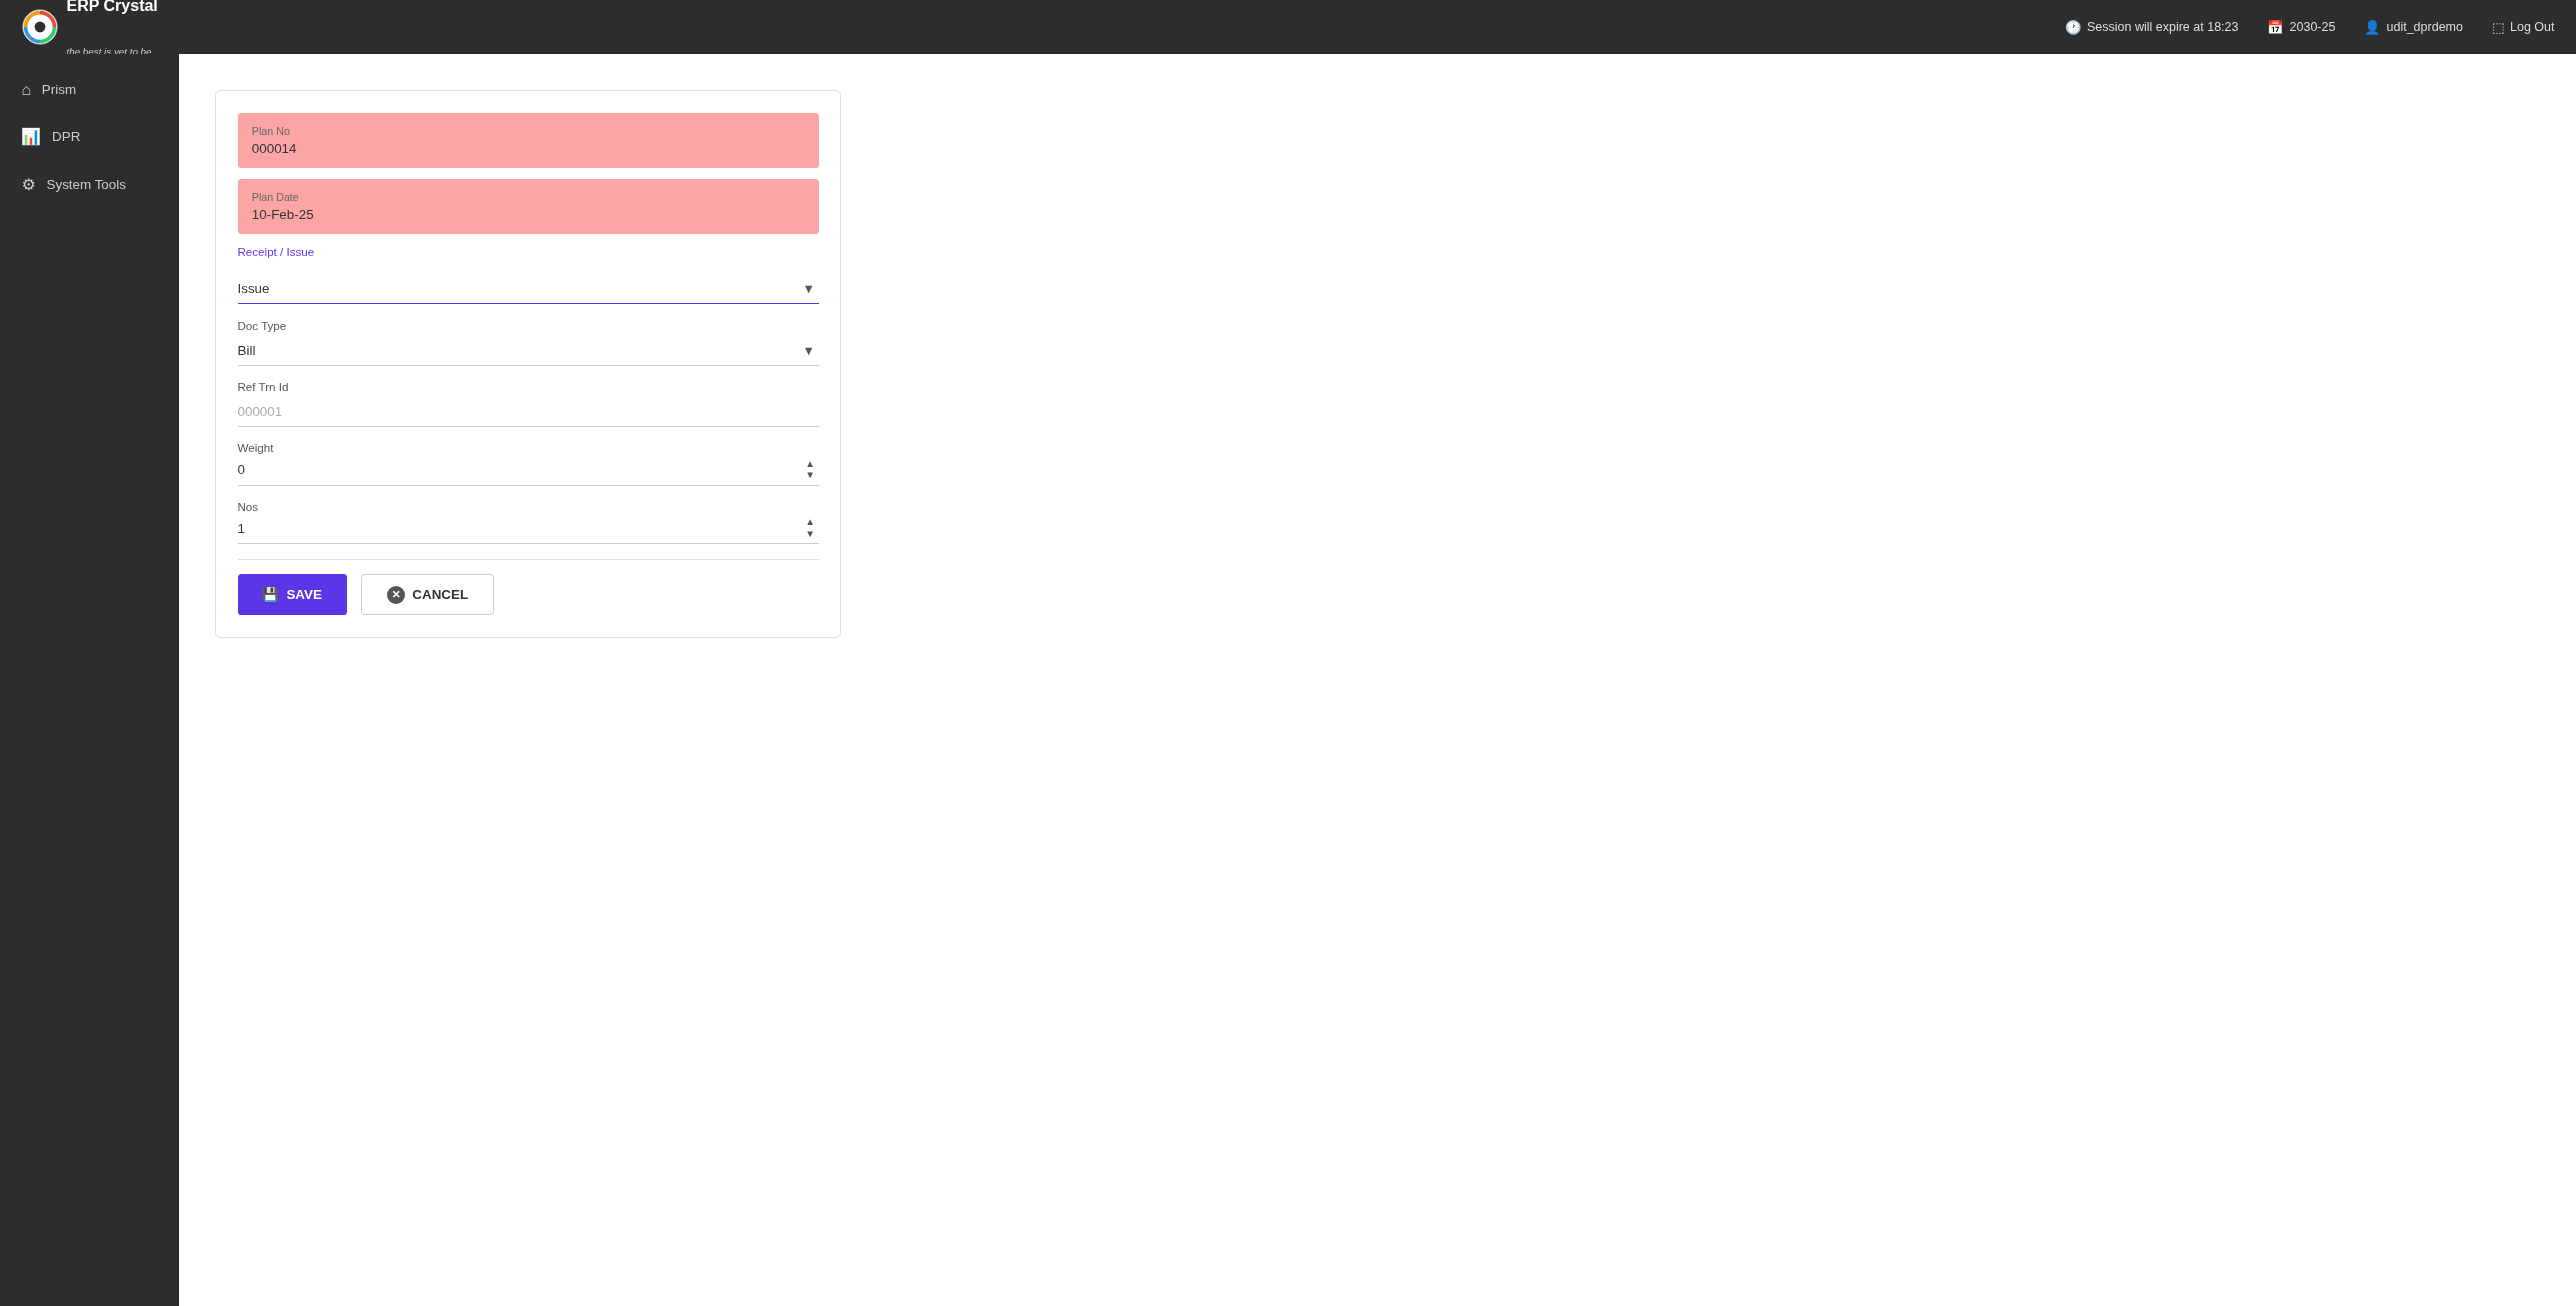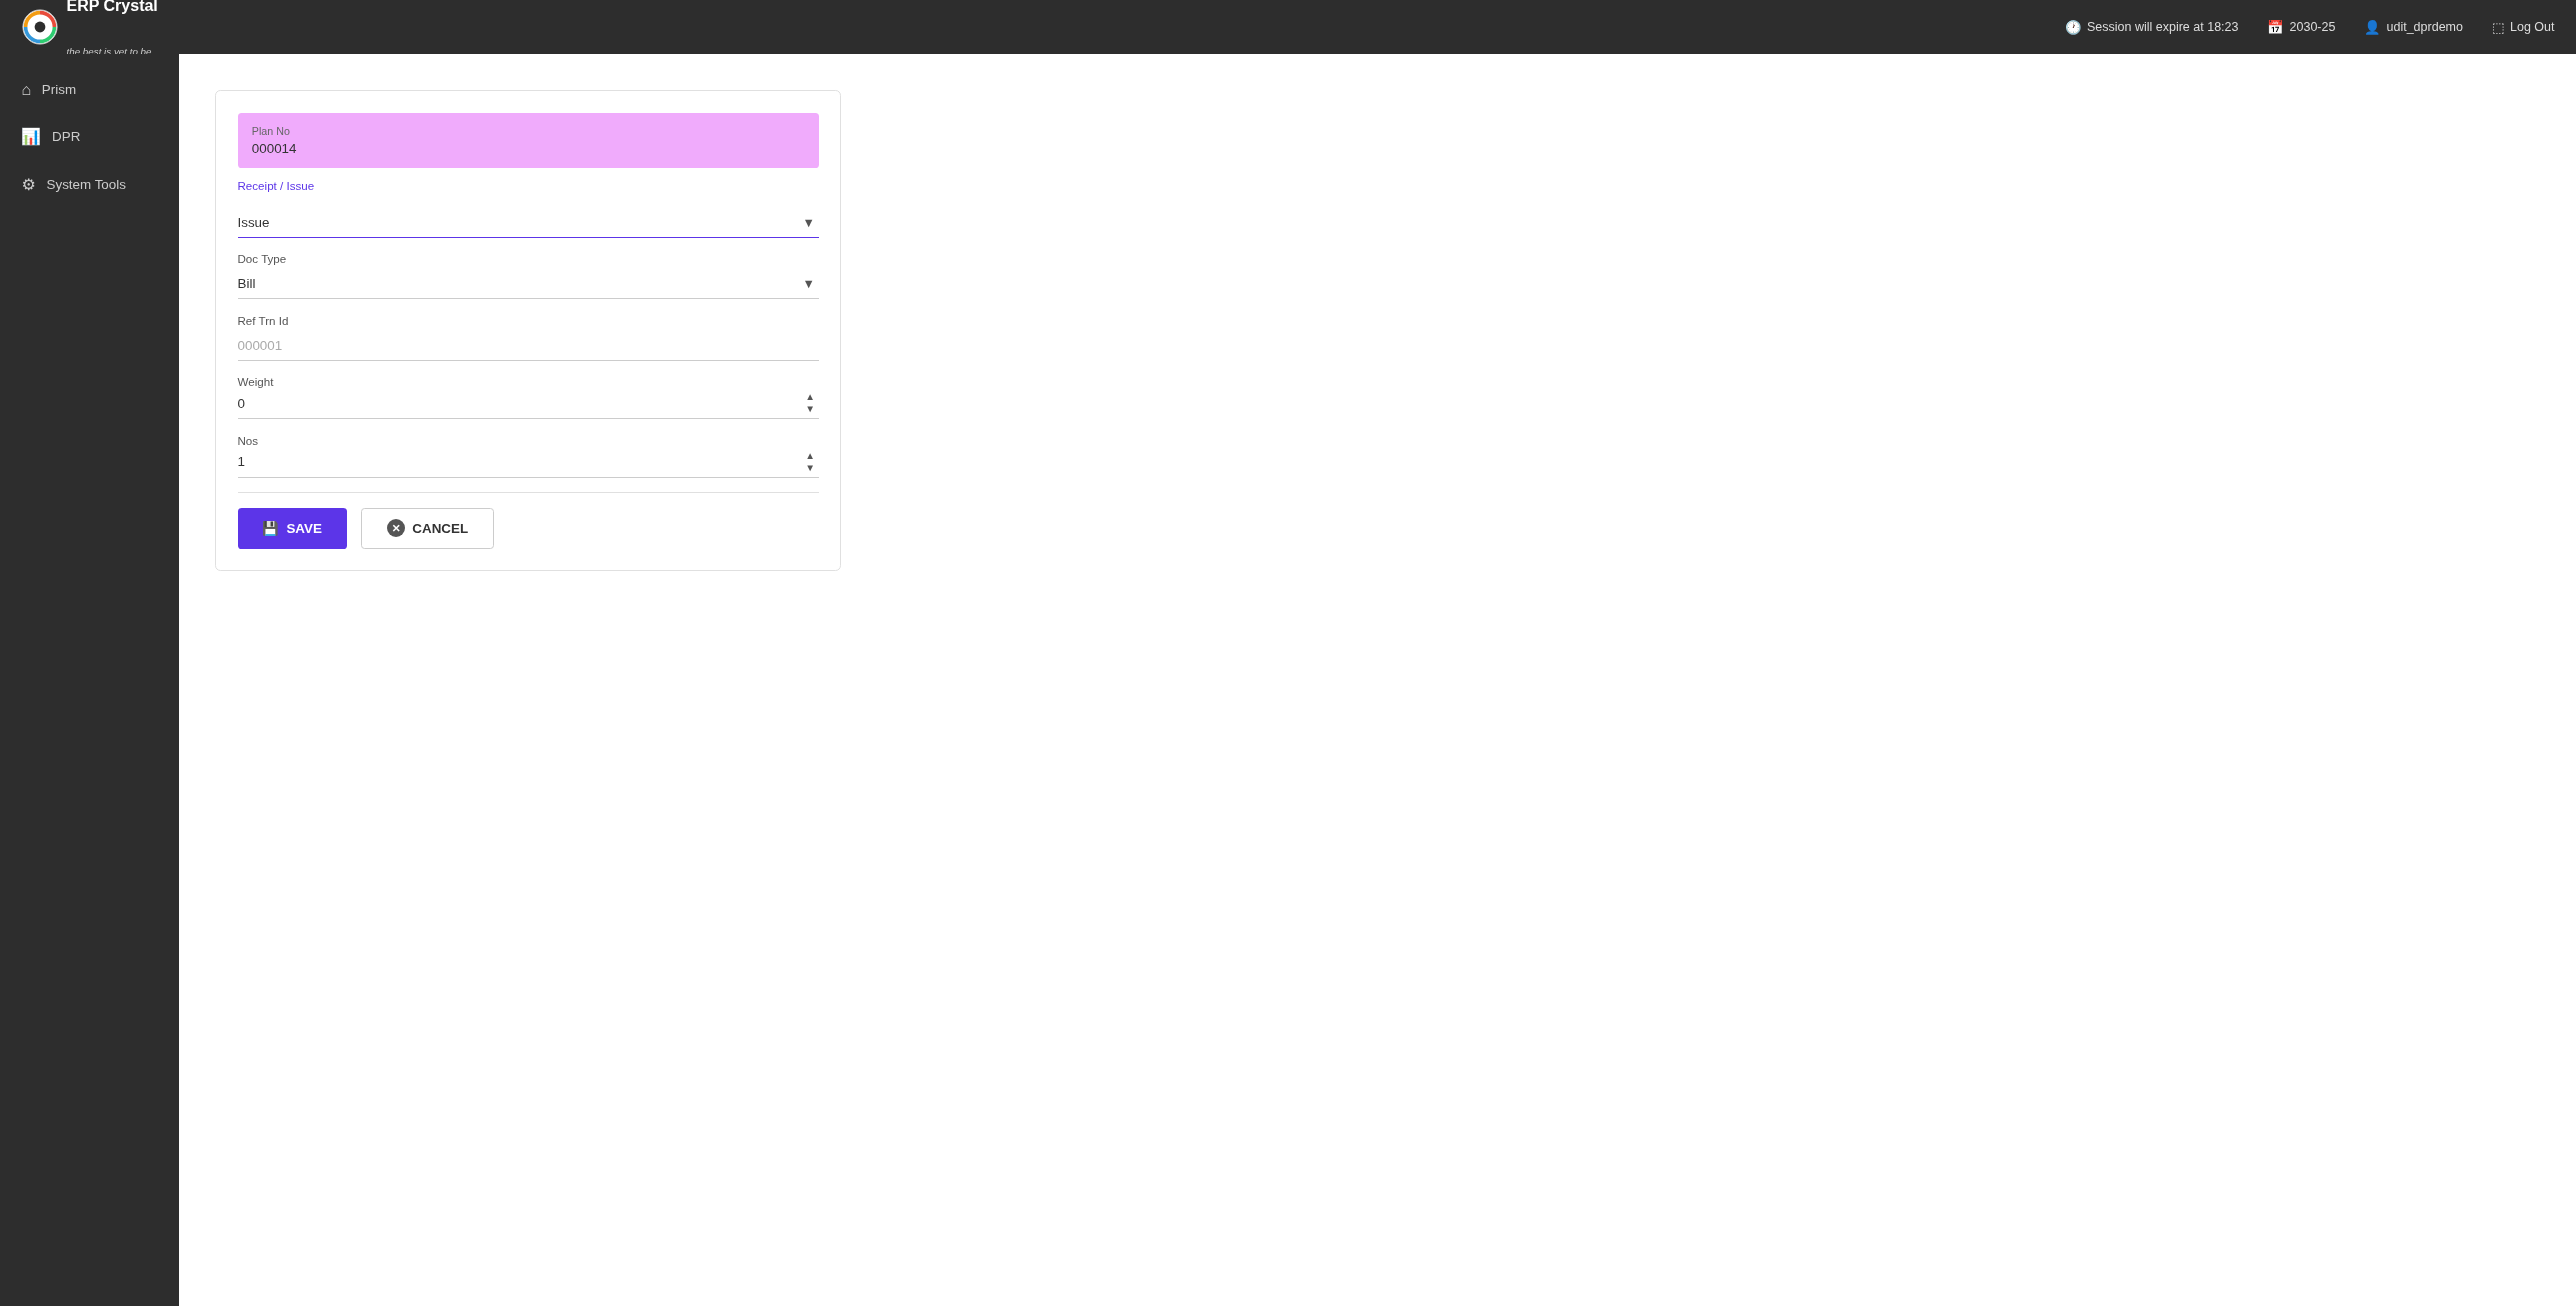"Plan No" .readonly-field { background: #f0abfc -> #fca5a5 }
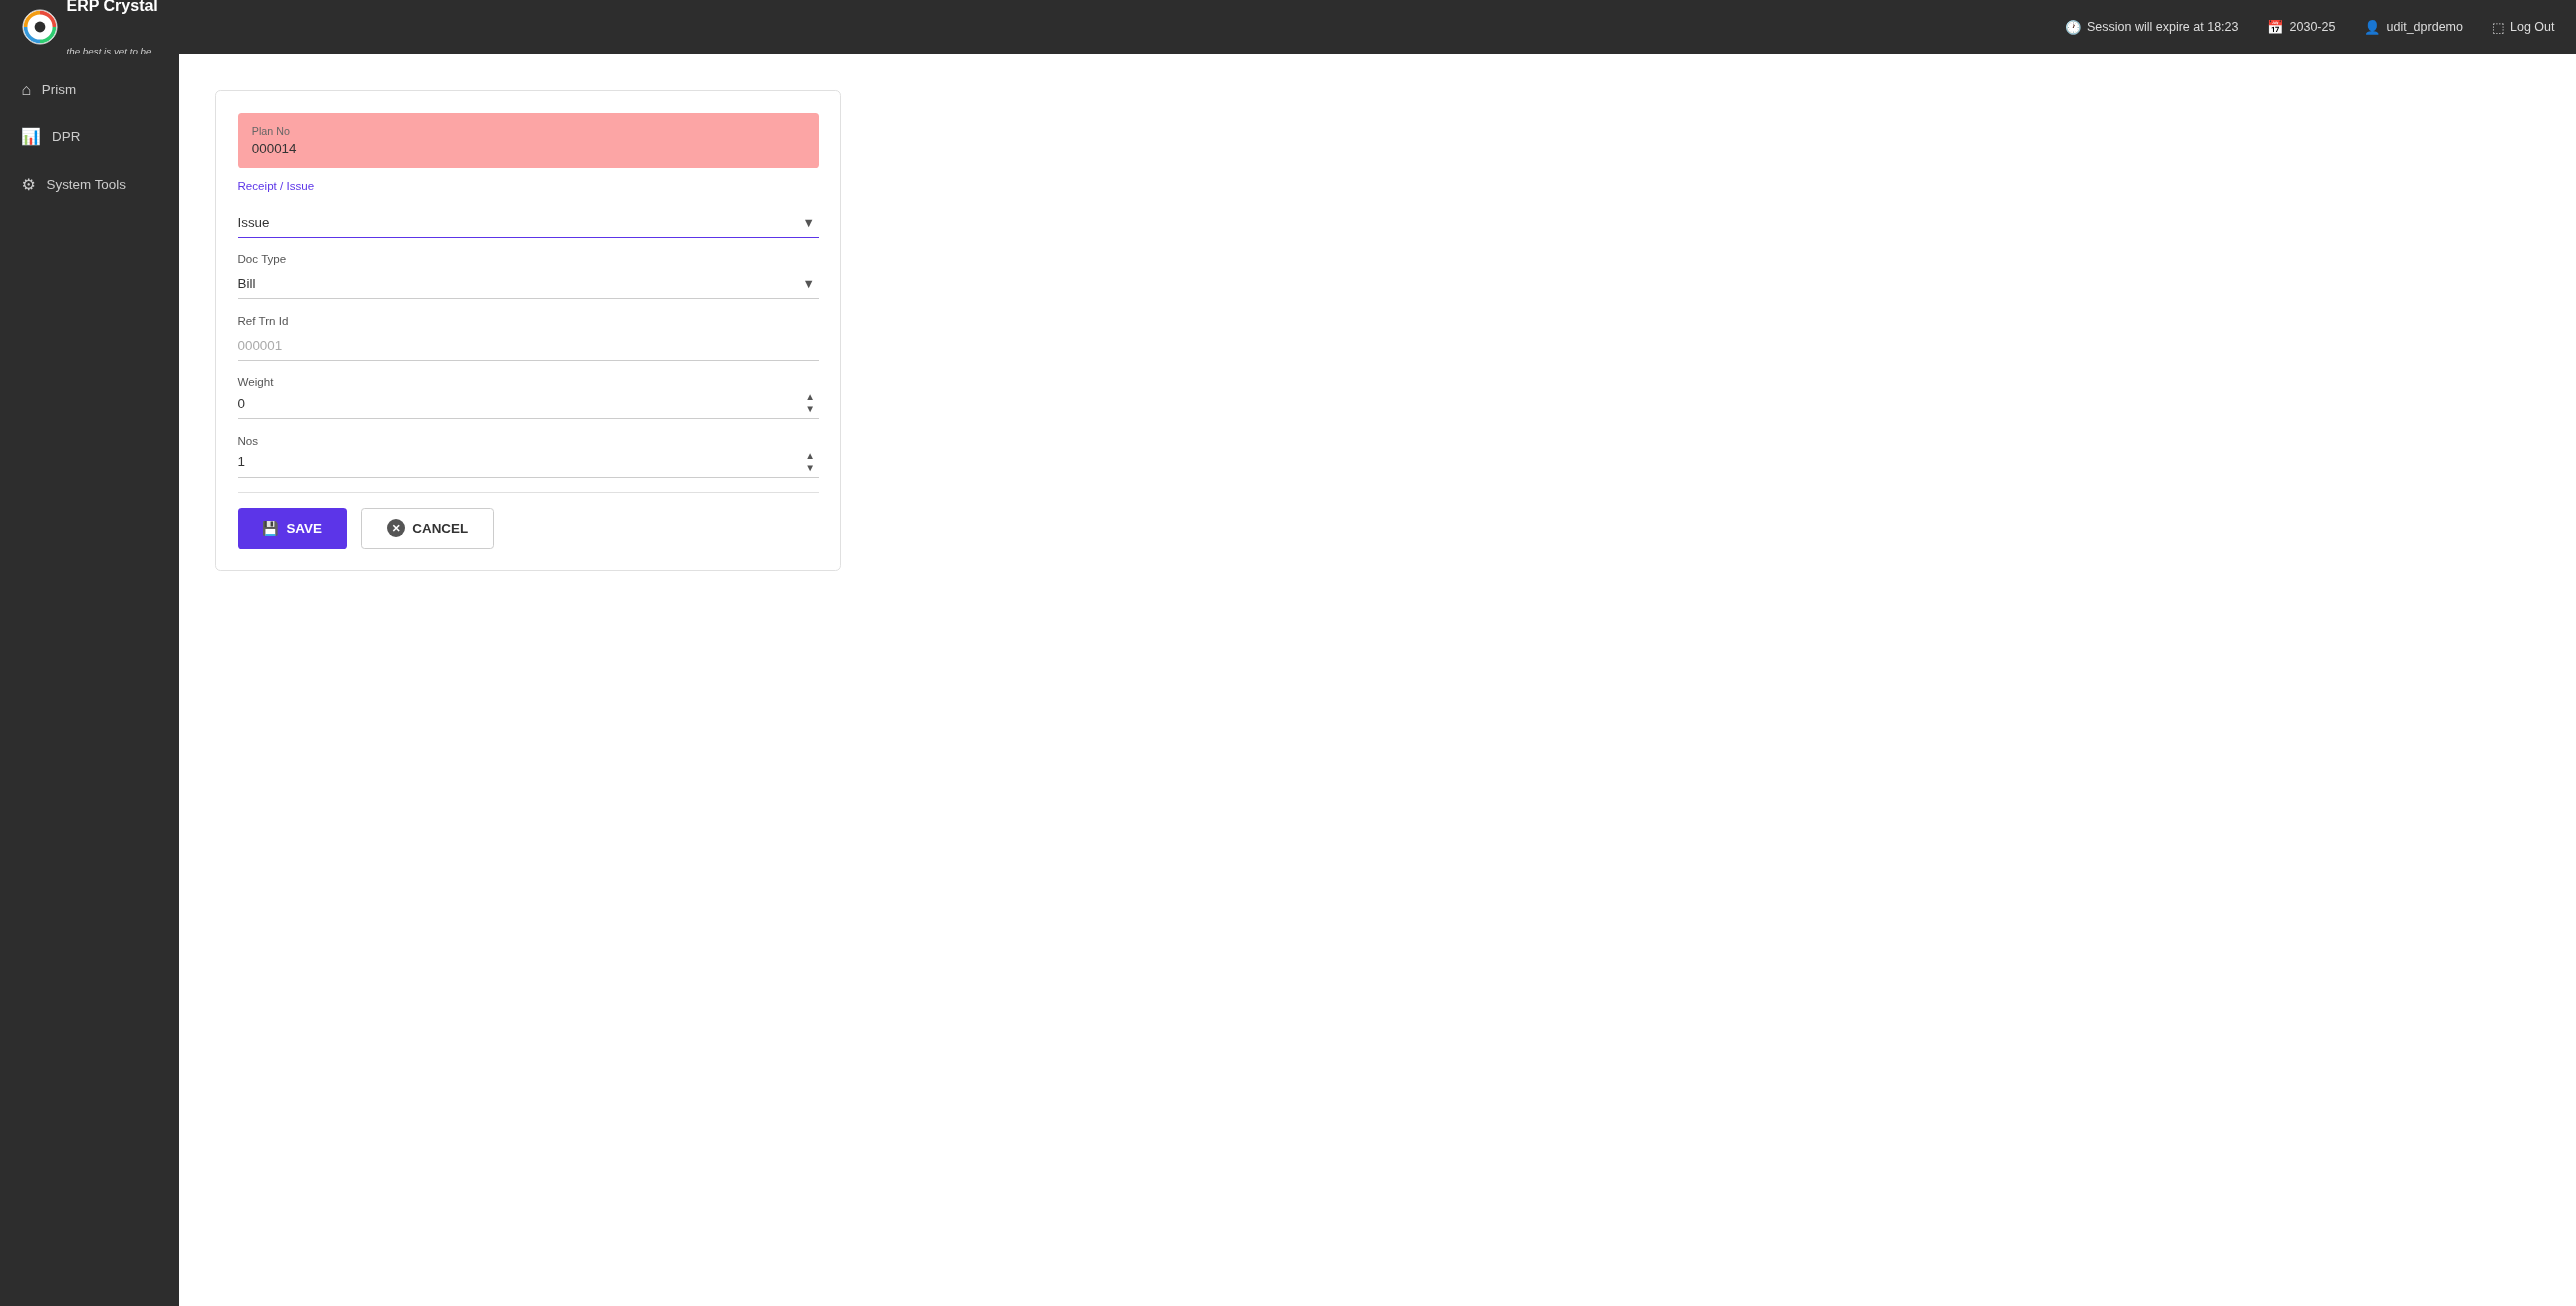"Plan Date" div.readonly-field { html: none -> <div> <div>Plan Date</div> <div>10-Feb-25</div> </div> }
